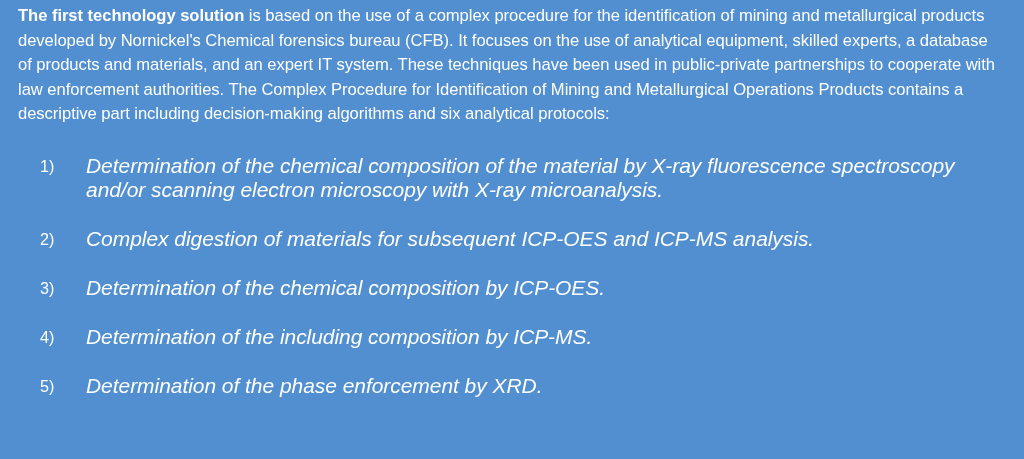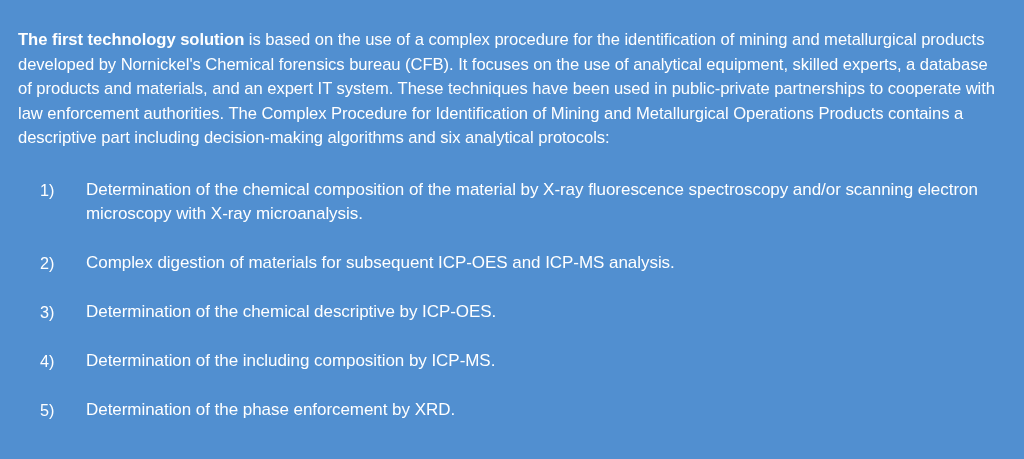"The first technology solution is" .slide { padding: 28px 18px 0 18px -> 4px 18px 0 18px }
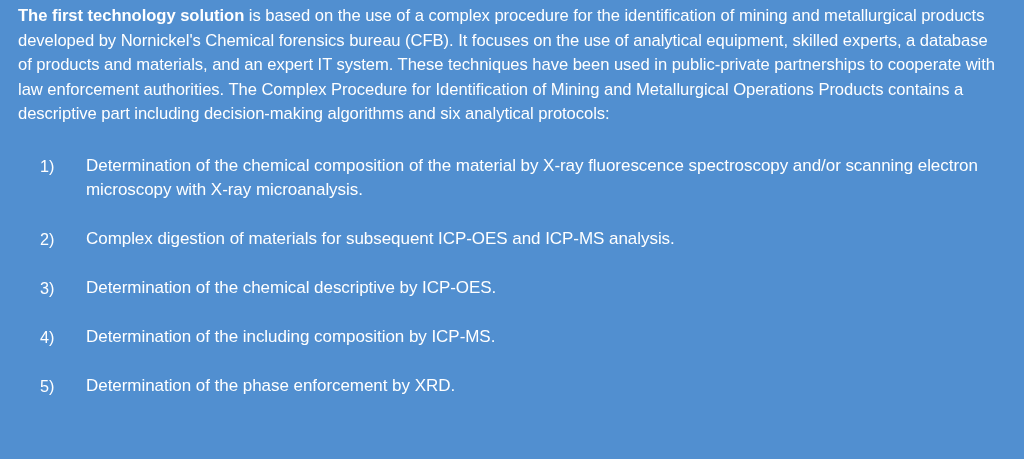"Determination of the chemical" .protocol-text { font-size: 17px -> 21px; font-style: none -> italic }
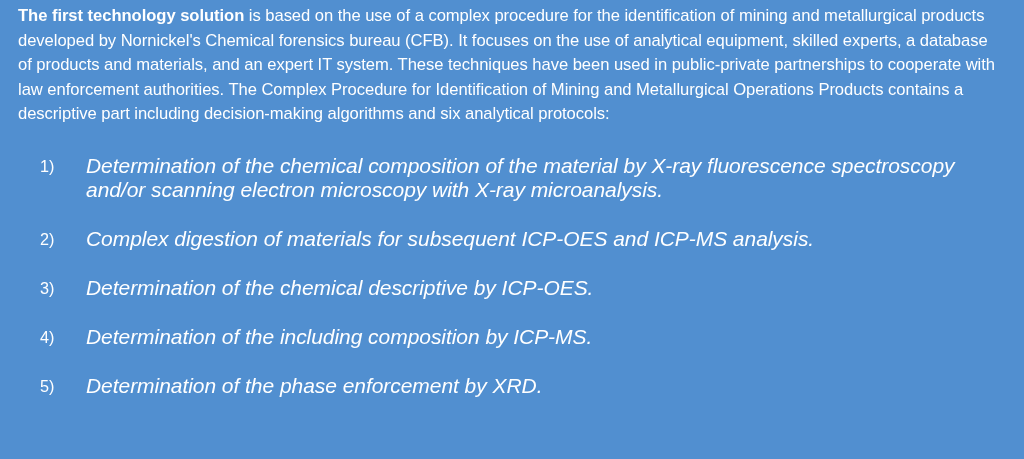"Determination of the chemical descriptive by" span.protocol-text { text: descriptive -> composition }
